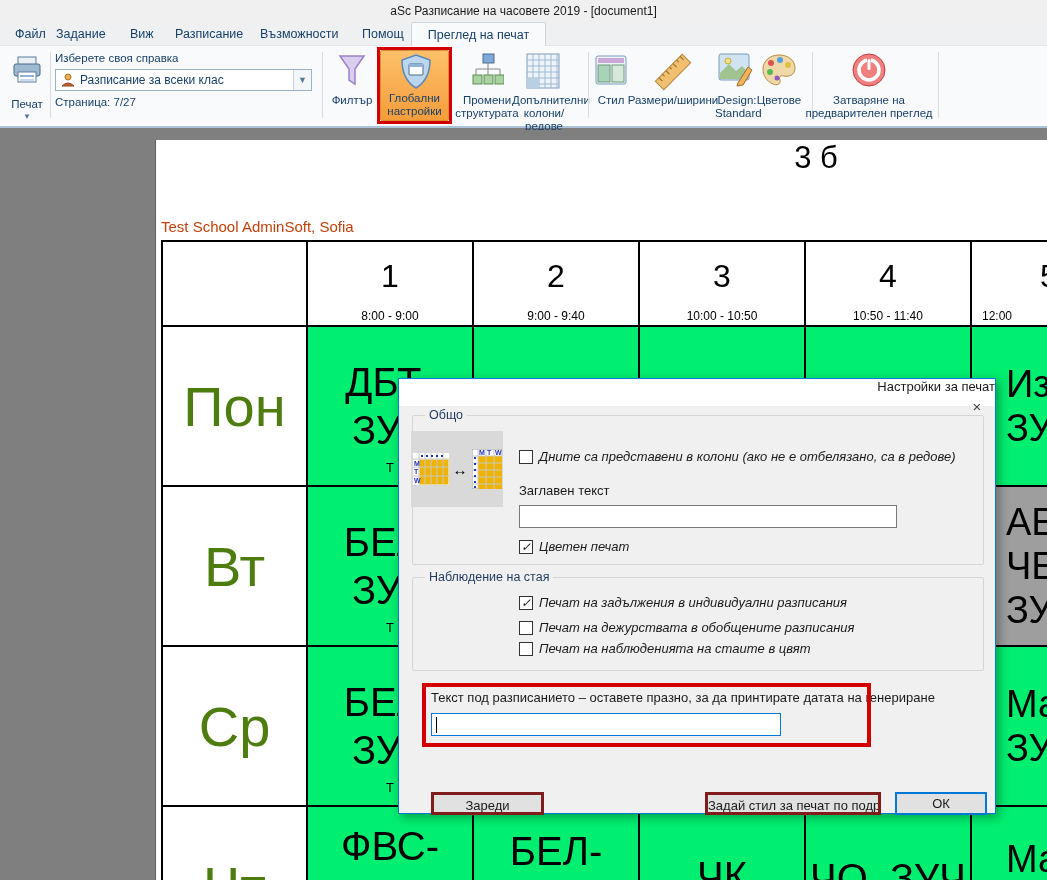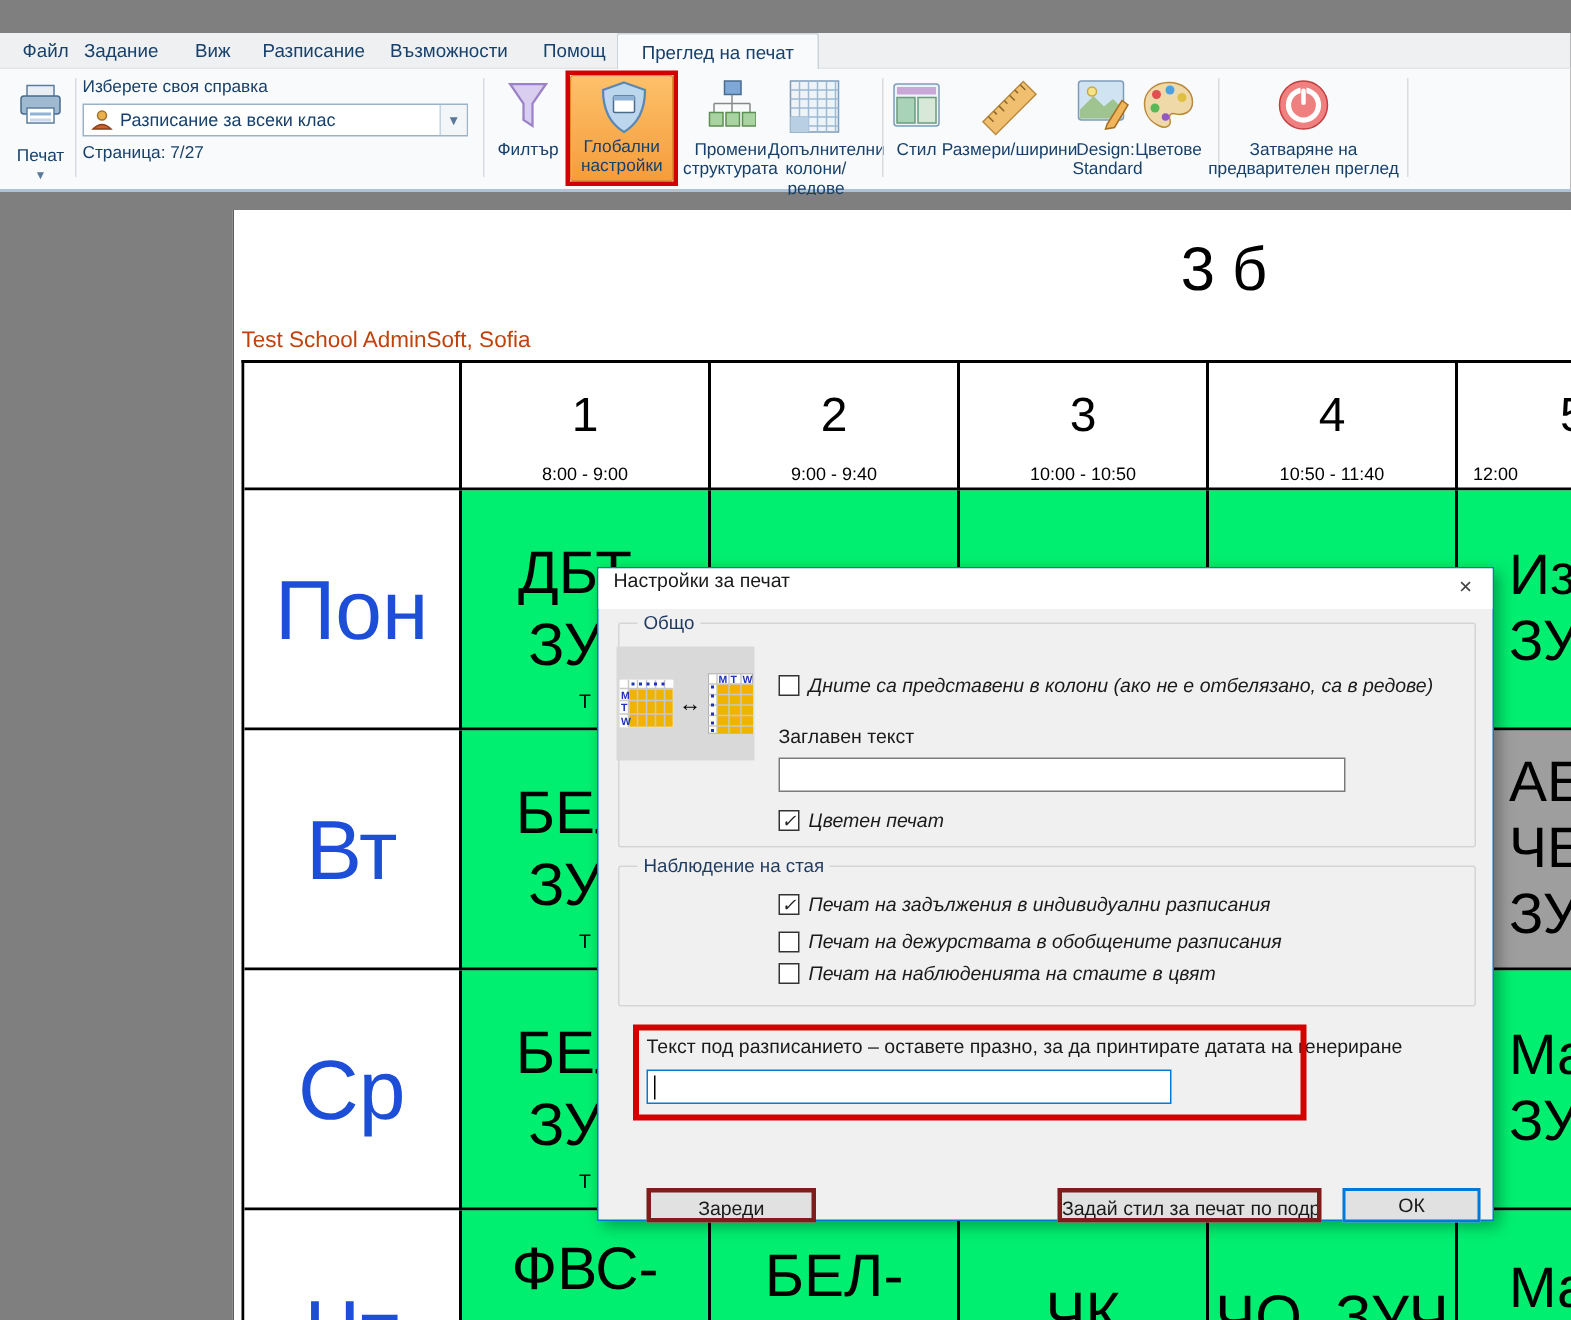"aSc Разписание на часовете 2019" div.titlebar { html: none -> <div>aSc Разписание на часовете 2019 - [document1]</div> }
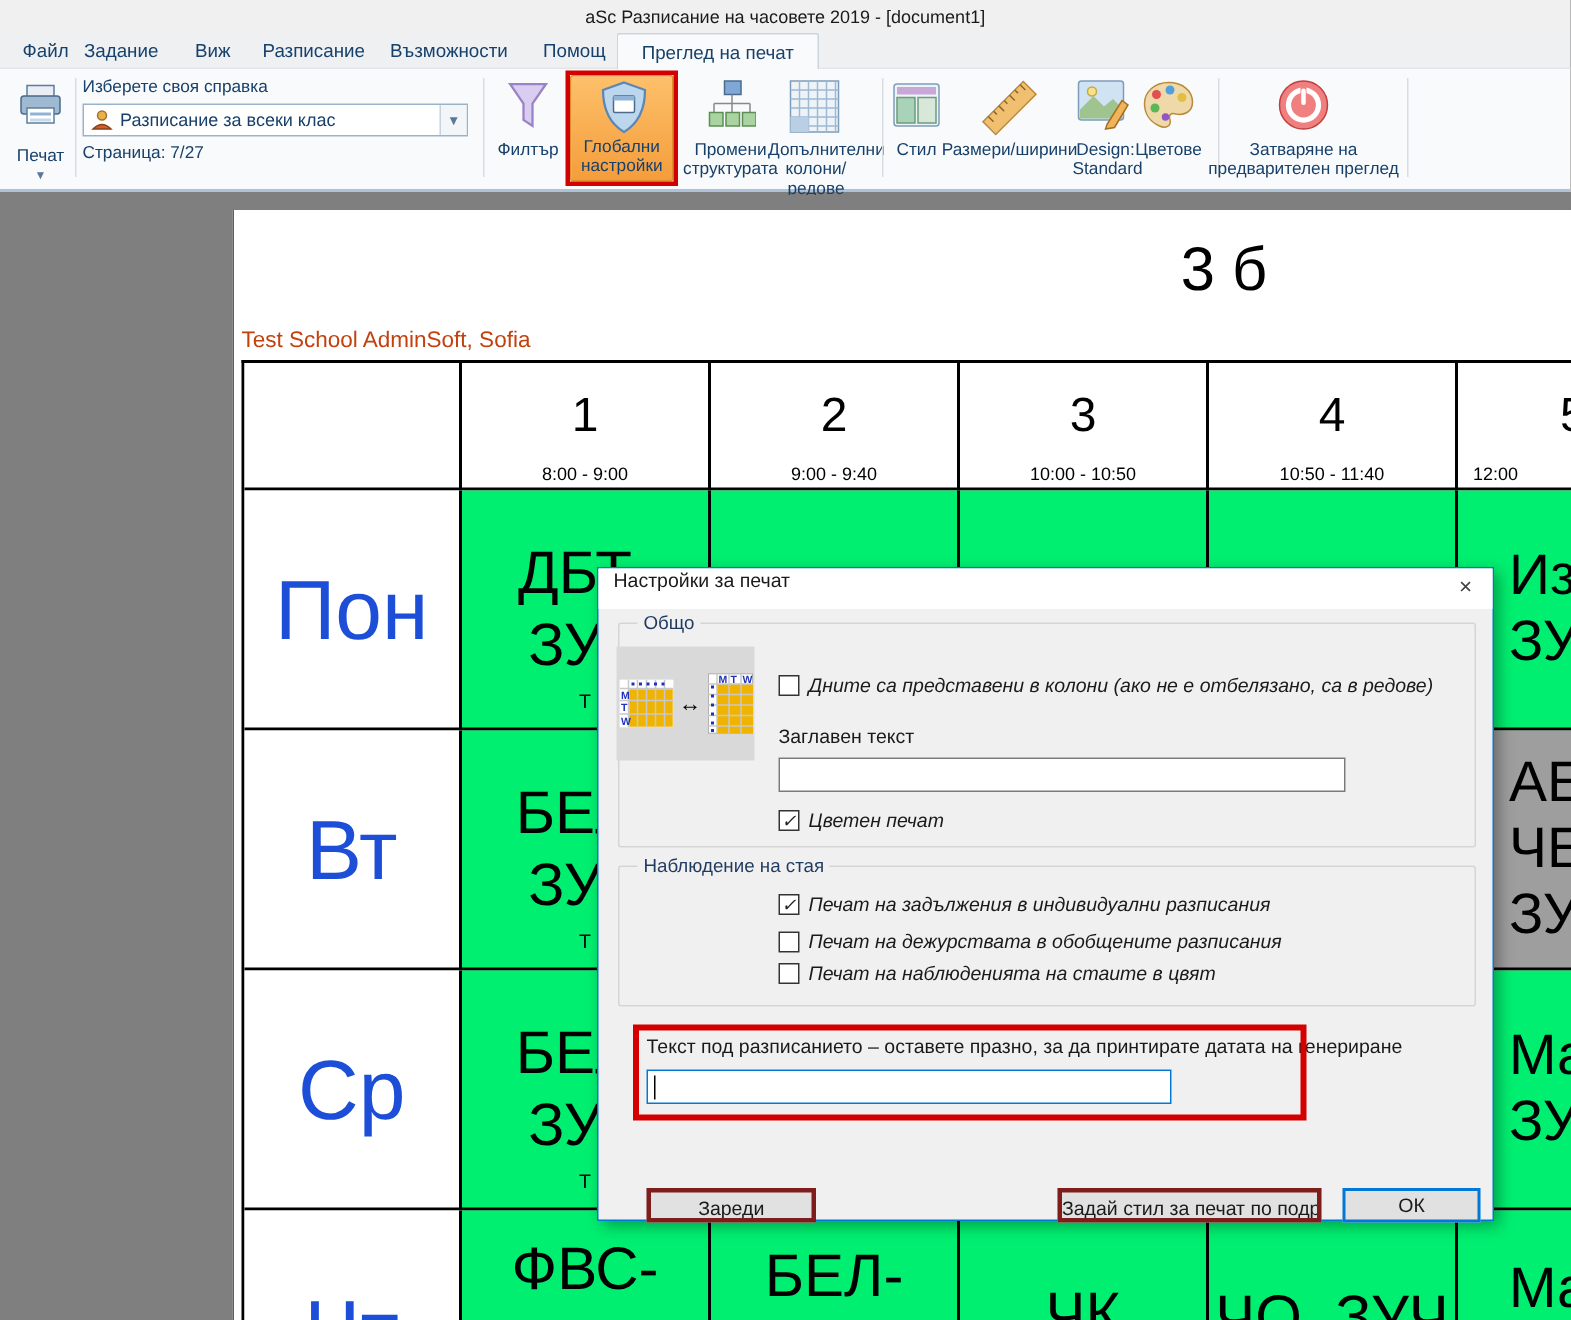"3 б" .class-title { font-size: 41px -> 31px; top: 16px -> 0 }
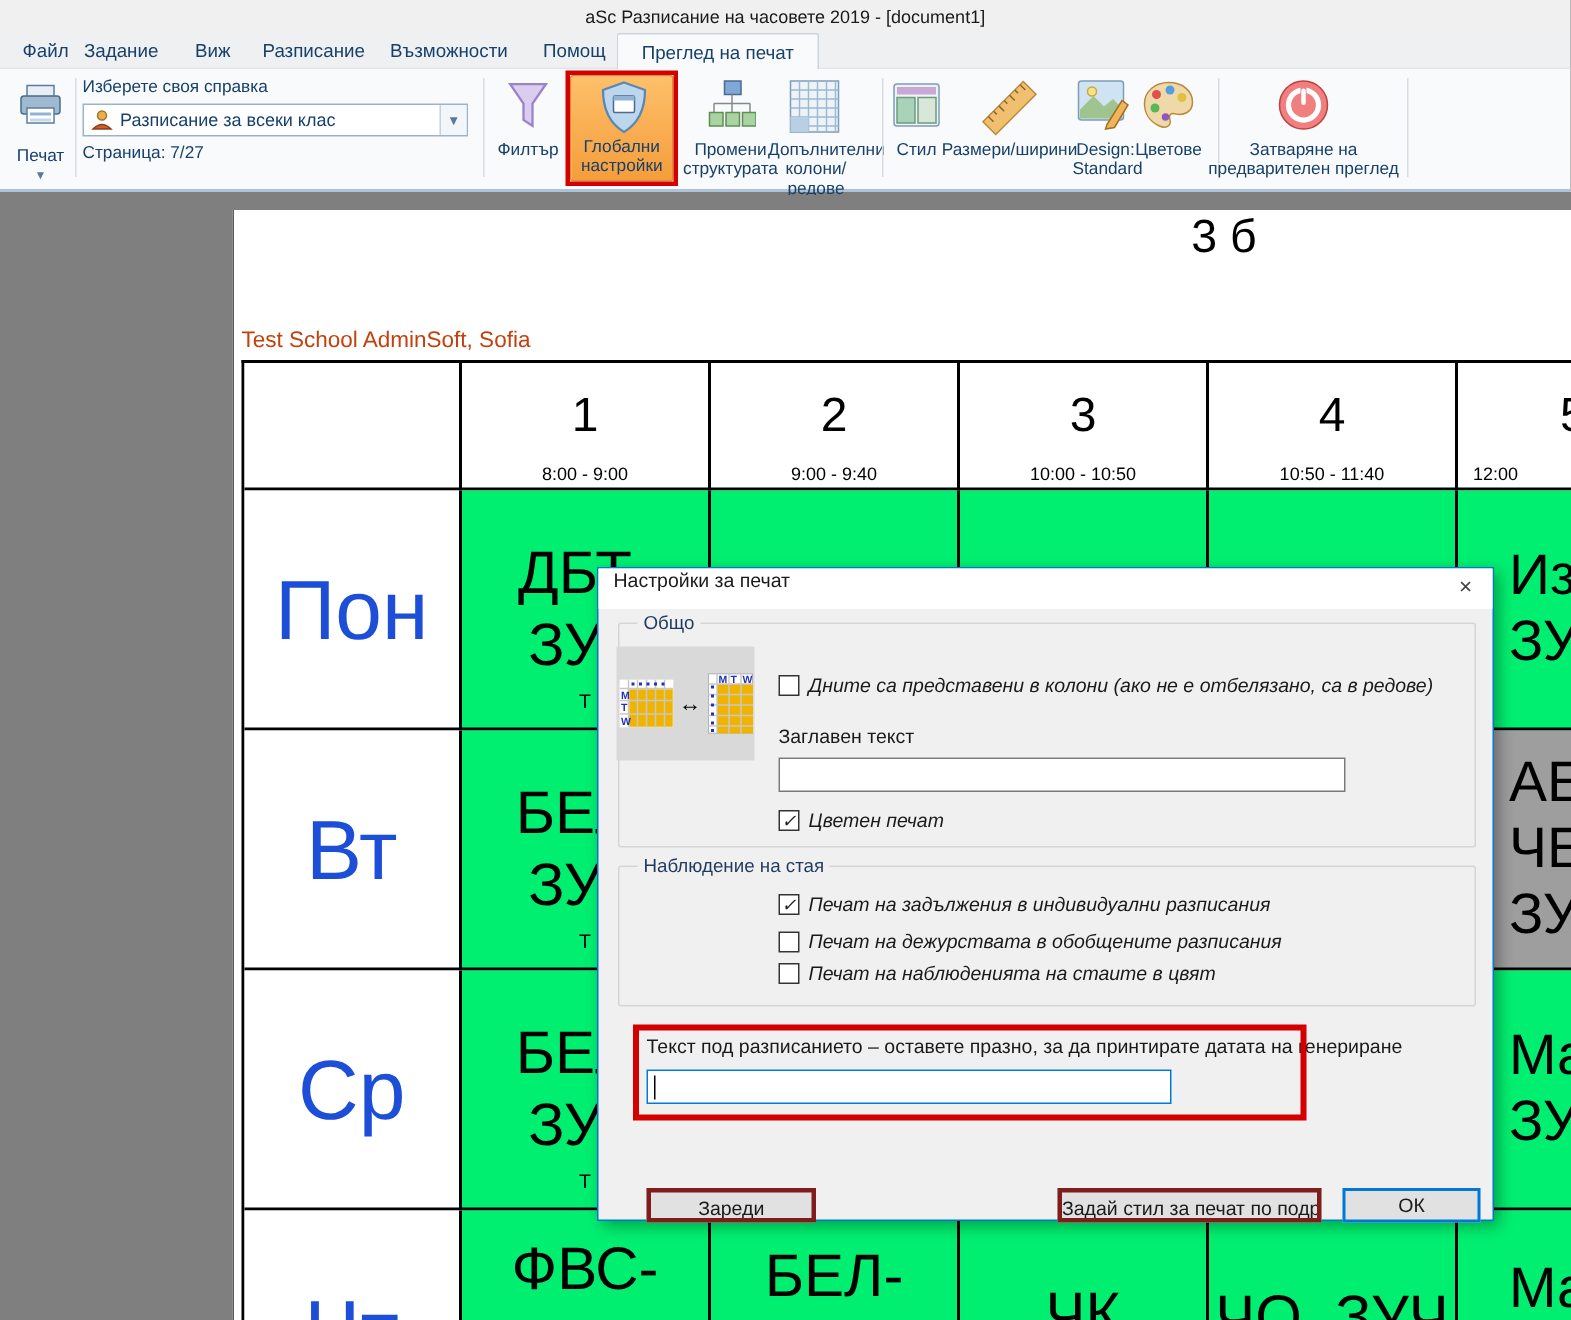"Пон" .dayname { color: #1d4ed8 -> #4d7c0f }
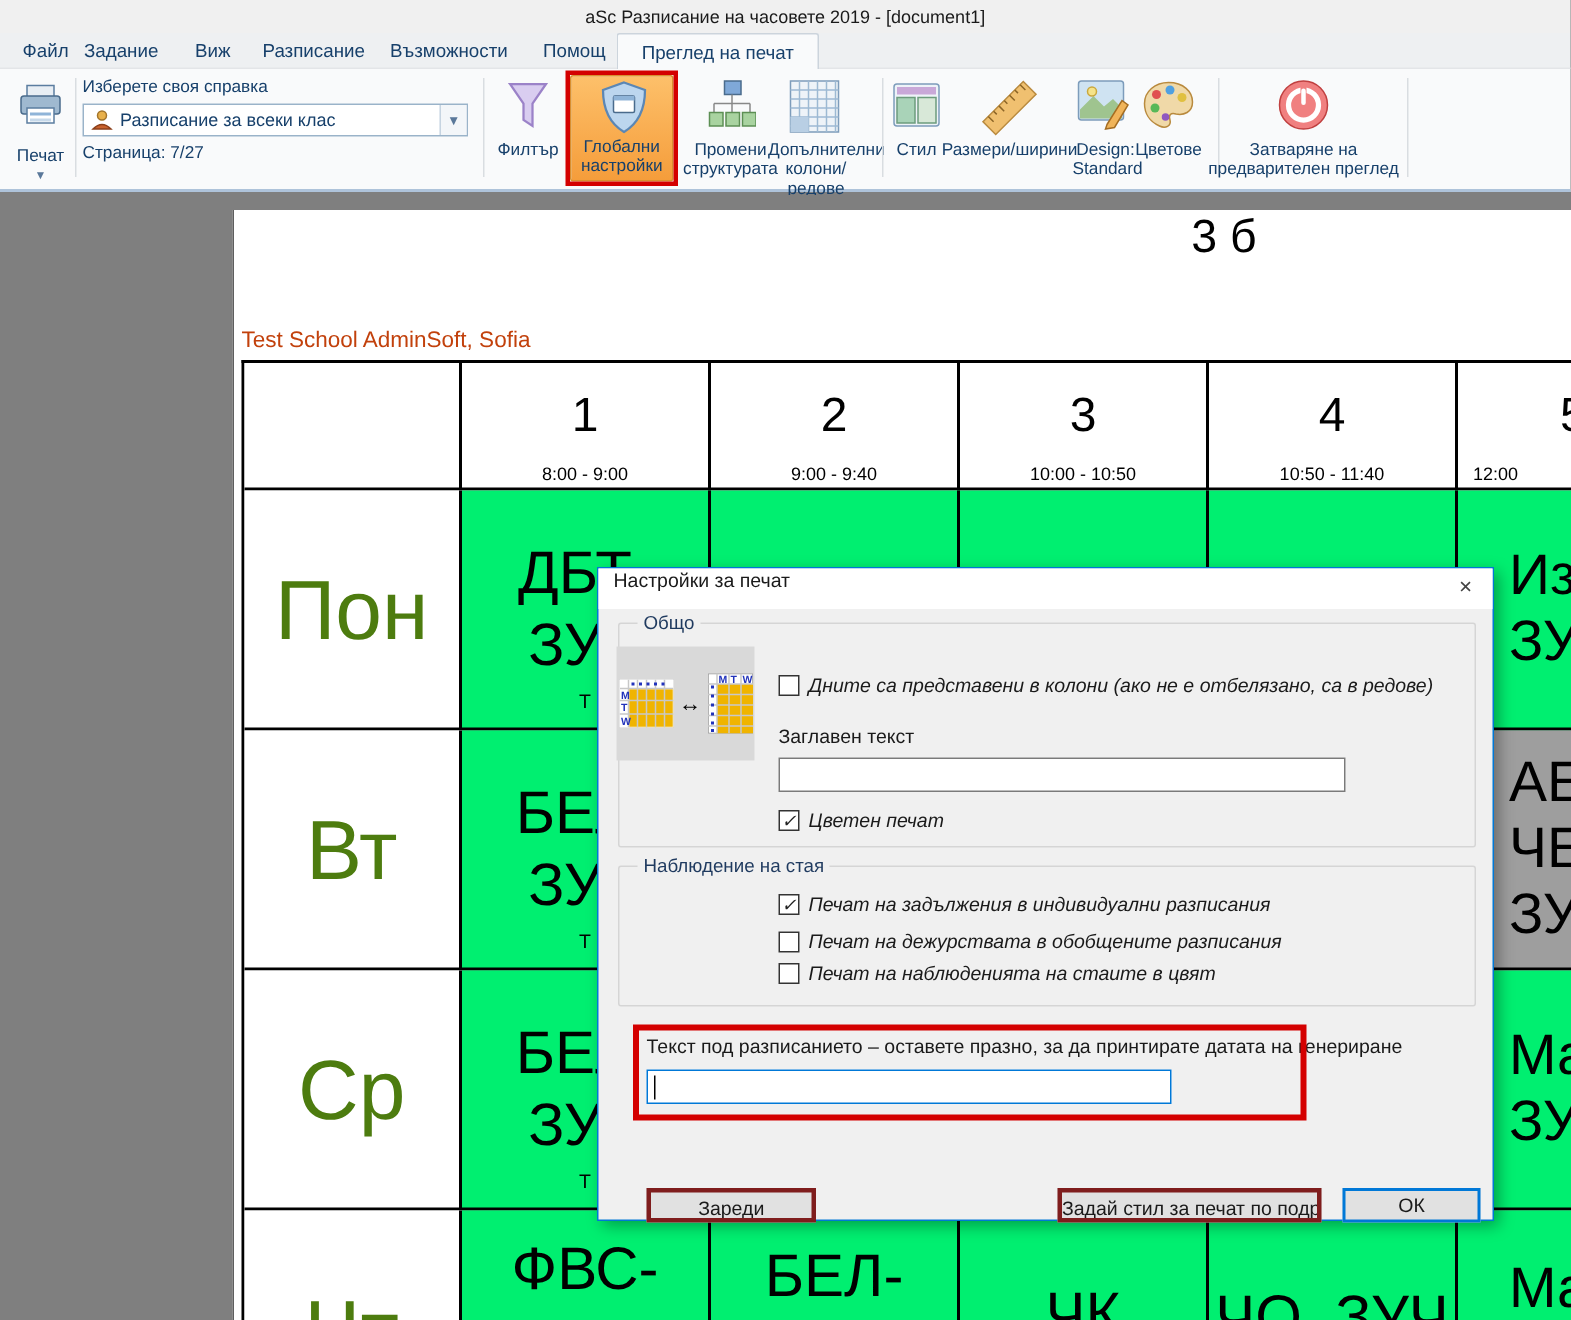"Настройки за печат" .dtitlebar { align-items: flex-start -> flex-end; flex-direction: none -> column }
